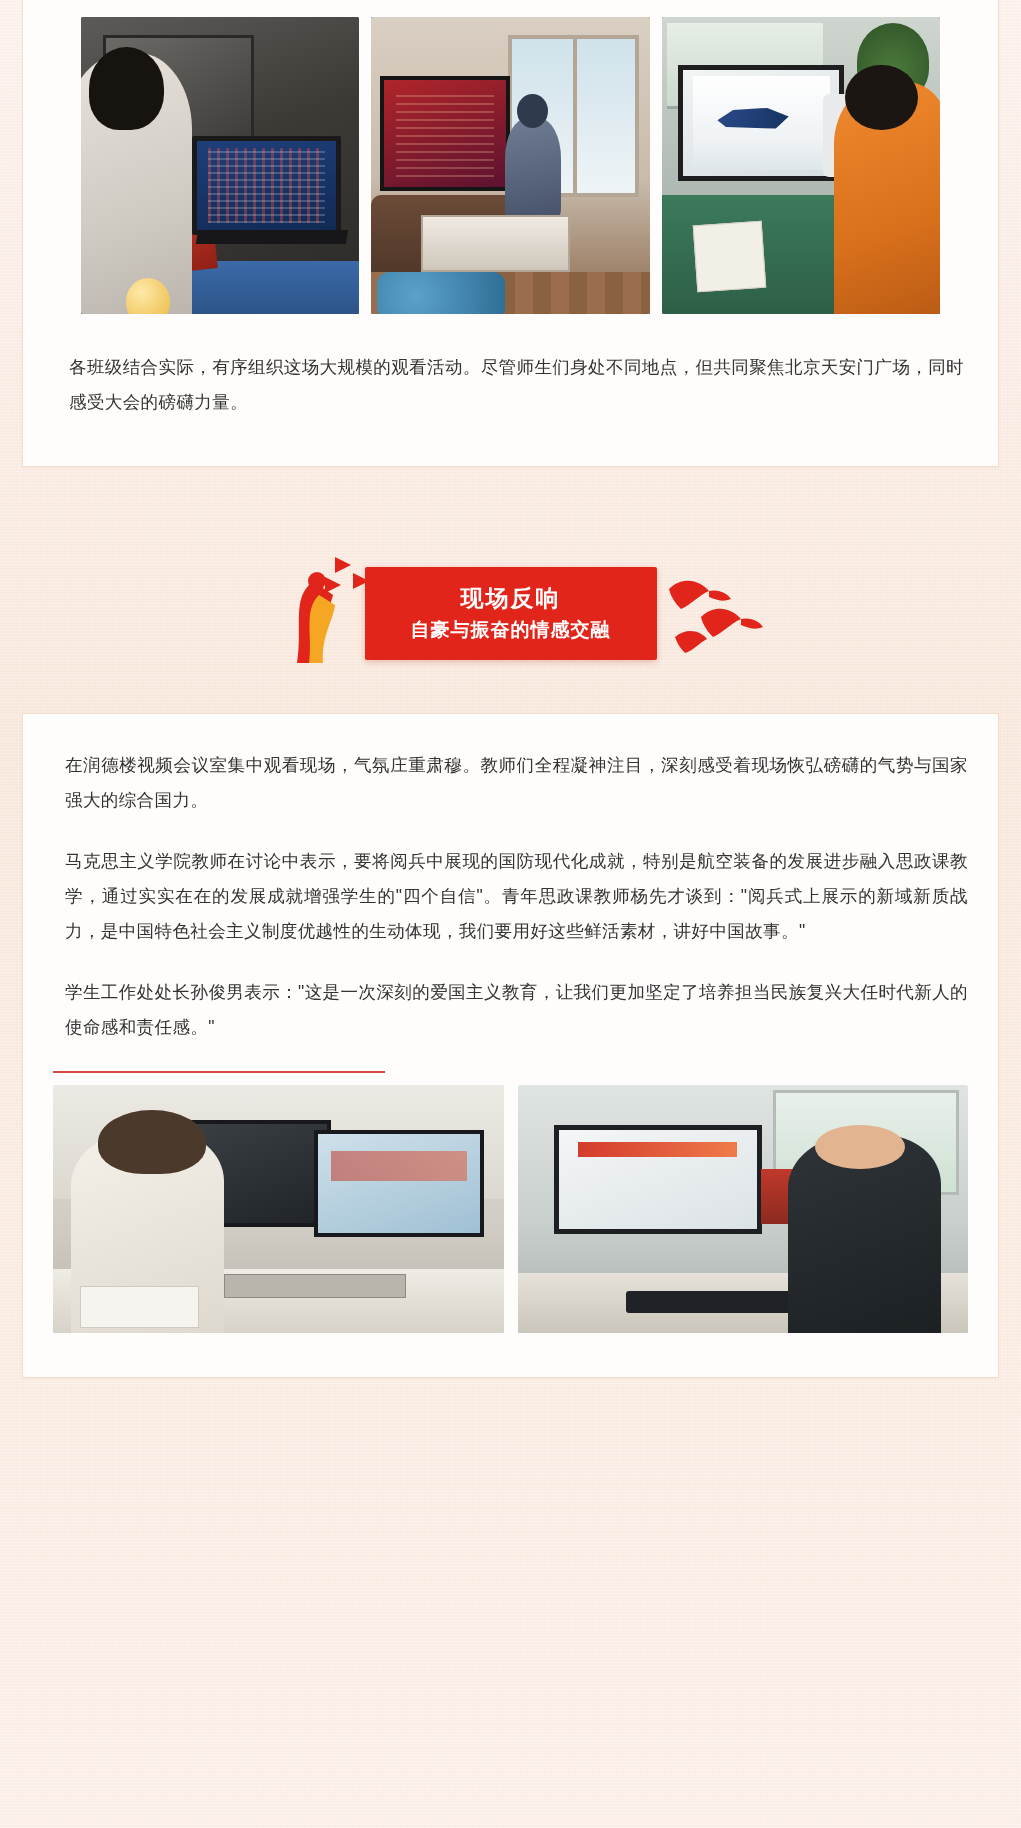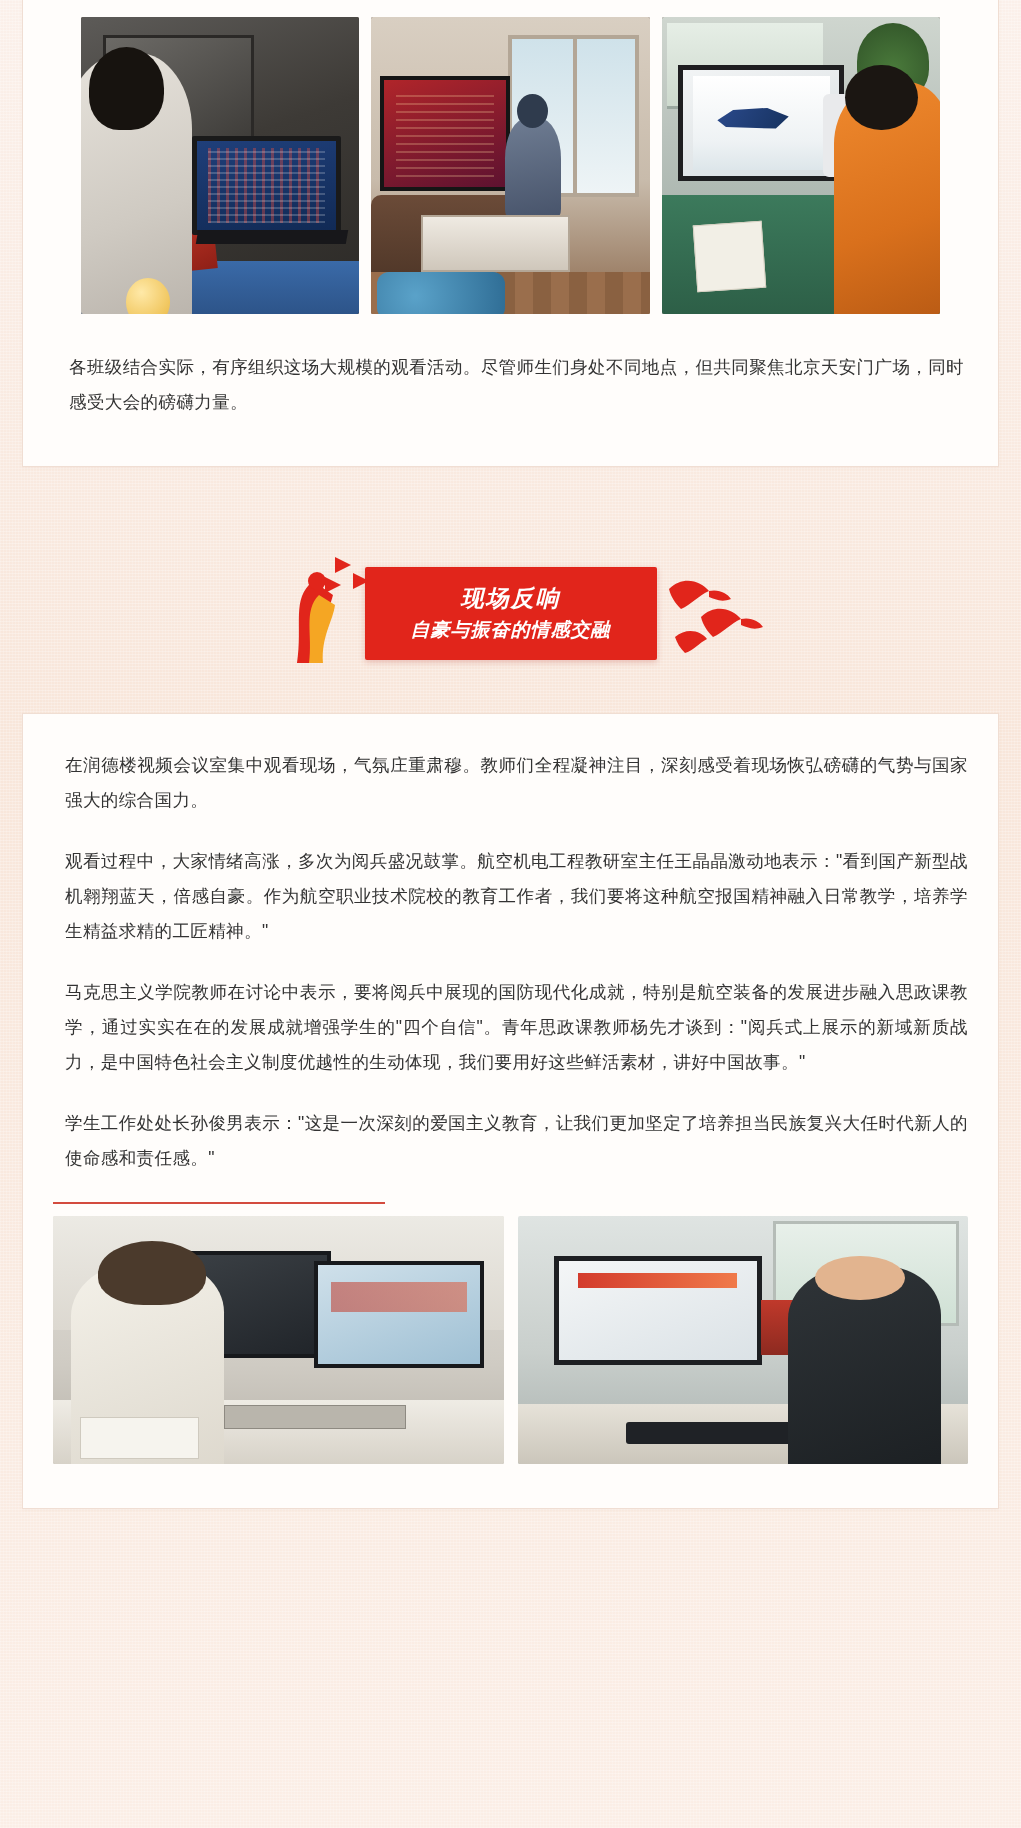"现场反响" .banner-box { font-style: italic -> none }
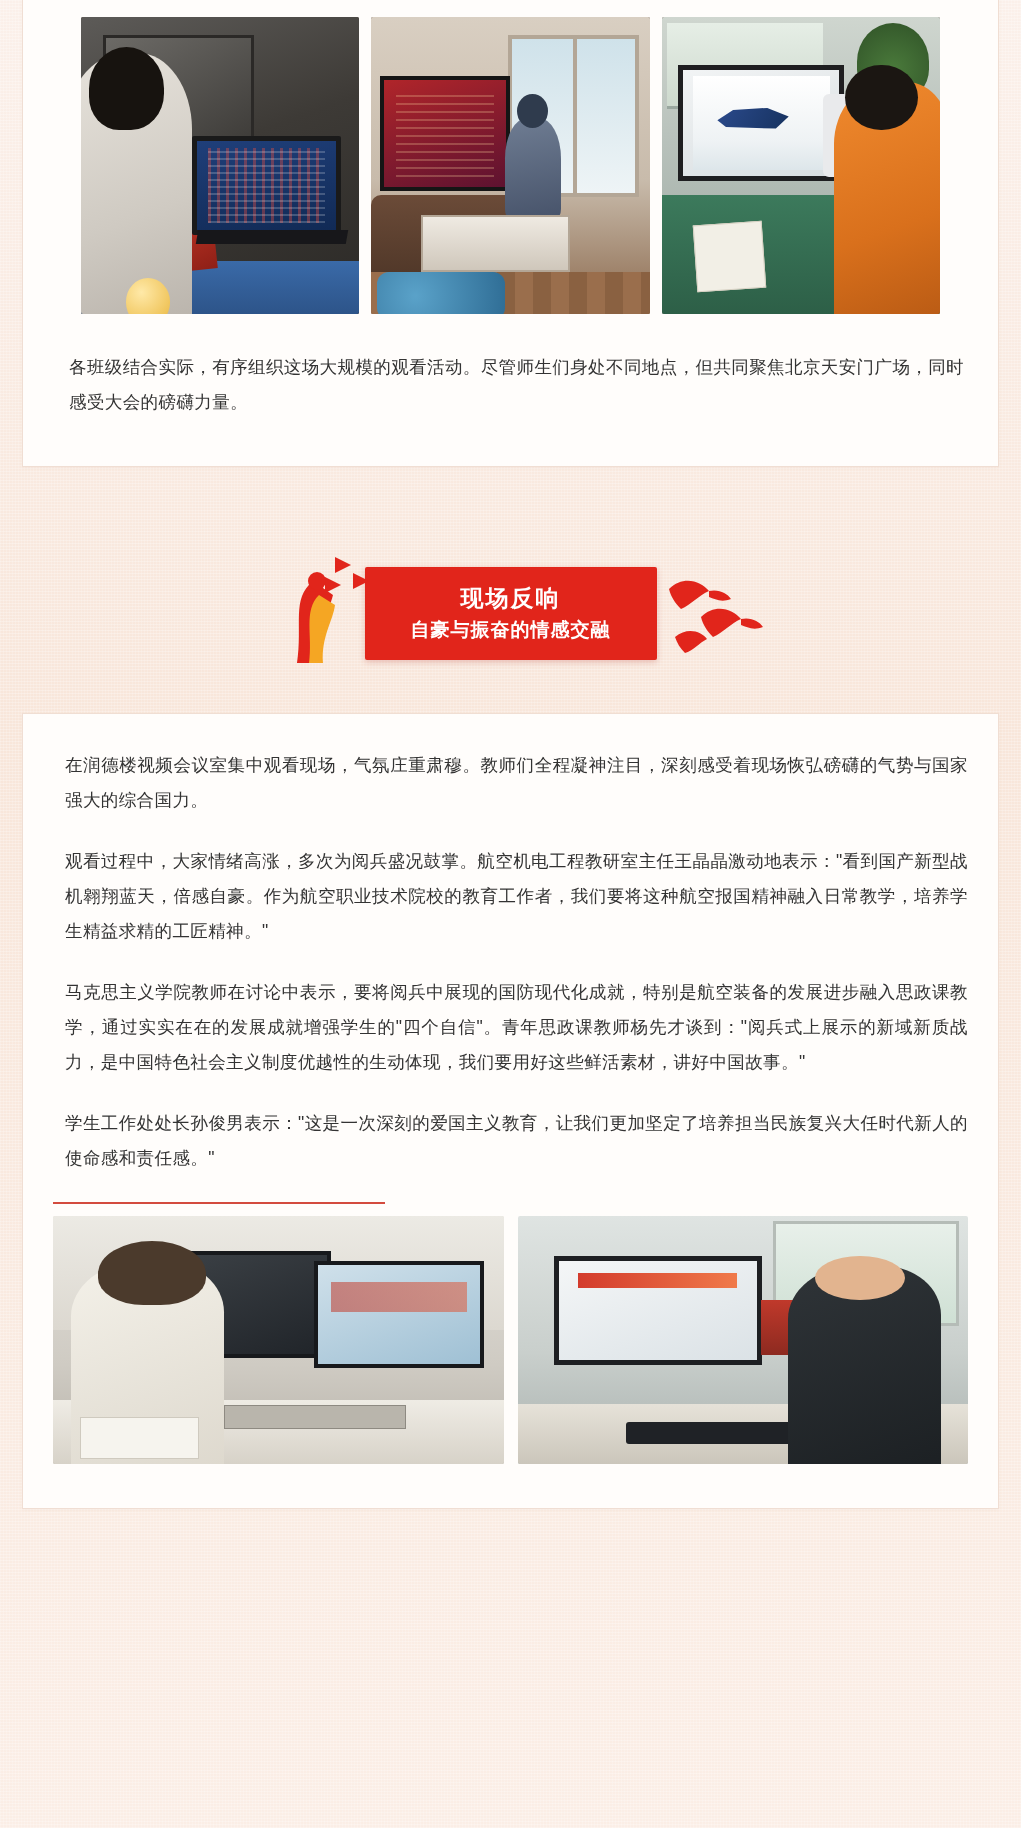"观看过程中，大家情绪高涨，多次为阅兵盛况鼓掌。航空机电工程教研室主任王晶晶激动地" p.para { html: <p>观看过程中，大家情绪高涨，多次为阅兵盛况鼓掌。航空机电工程教研室主任王晶晶激动地表示："看到国产新型战机翱翔蓝天，倍感自豪。作为航空职业技术院校的教育工作者，我们要将这种航空报国精神融入日常教学，培养学生精益求精的工匠精神。"</p> -> none }
